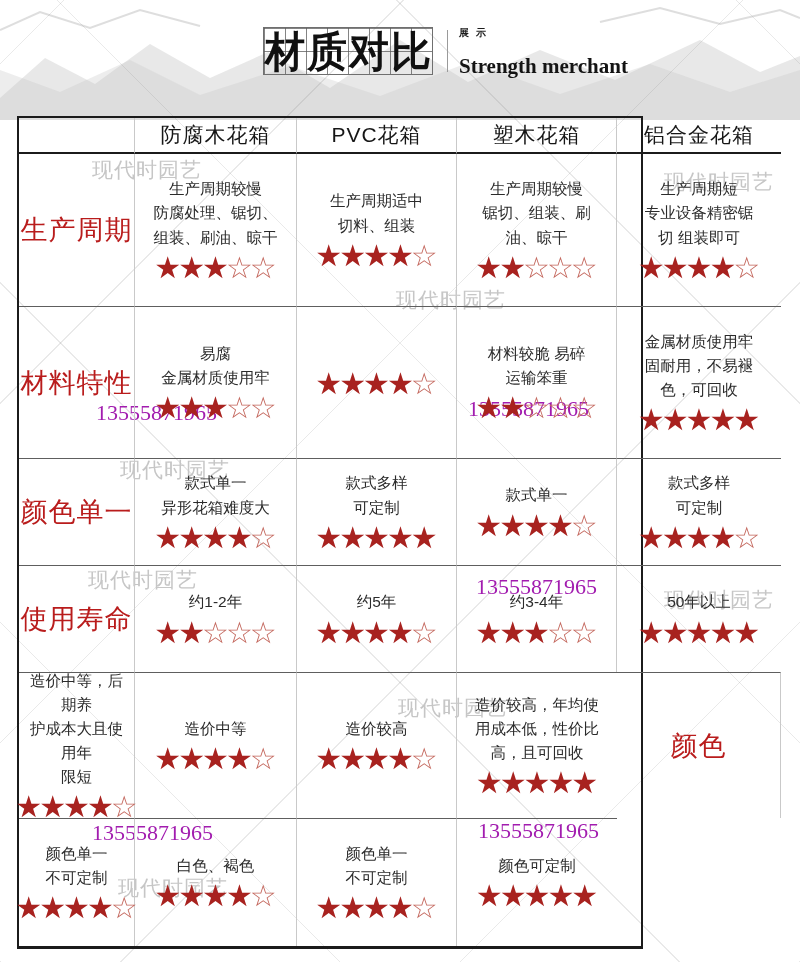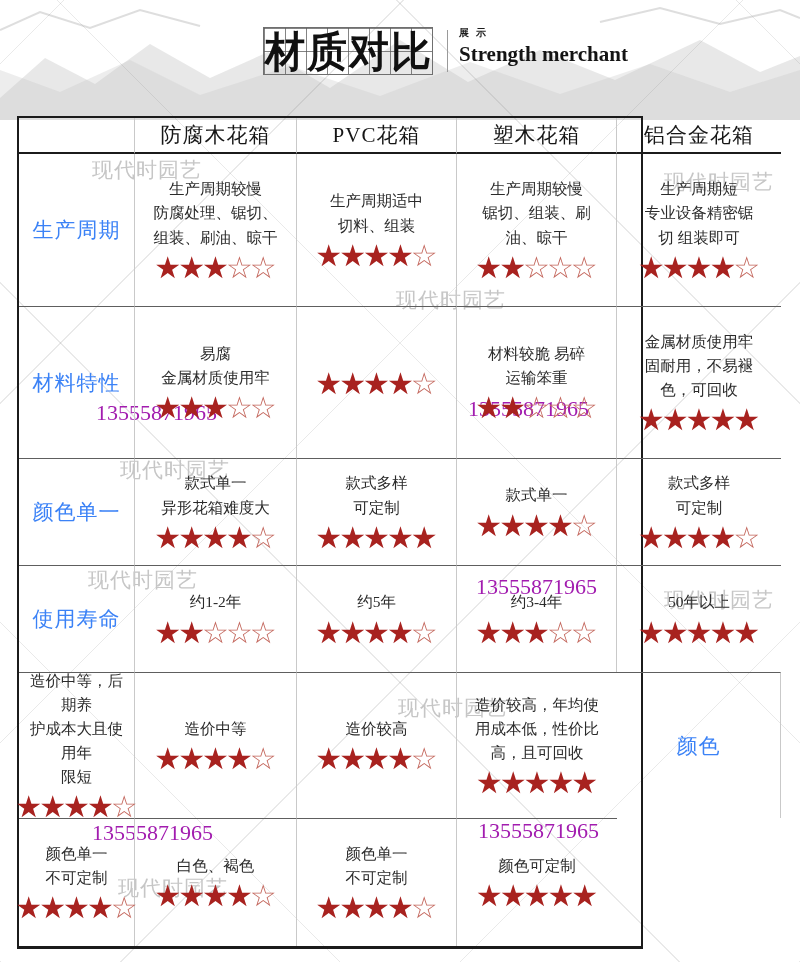"Strength merchant" .sub-en { margin-top: 2px -> 14px }
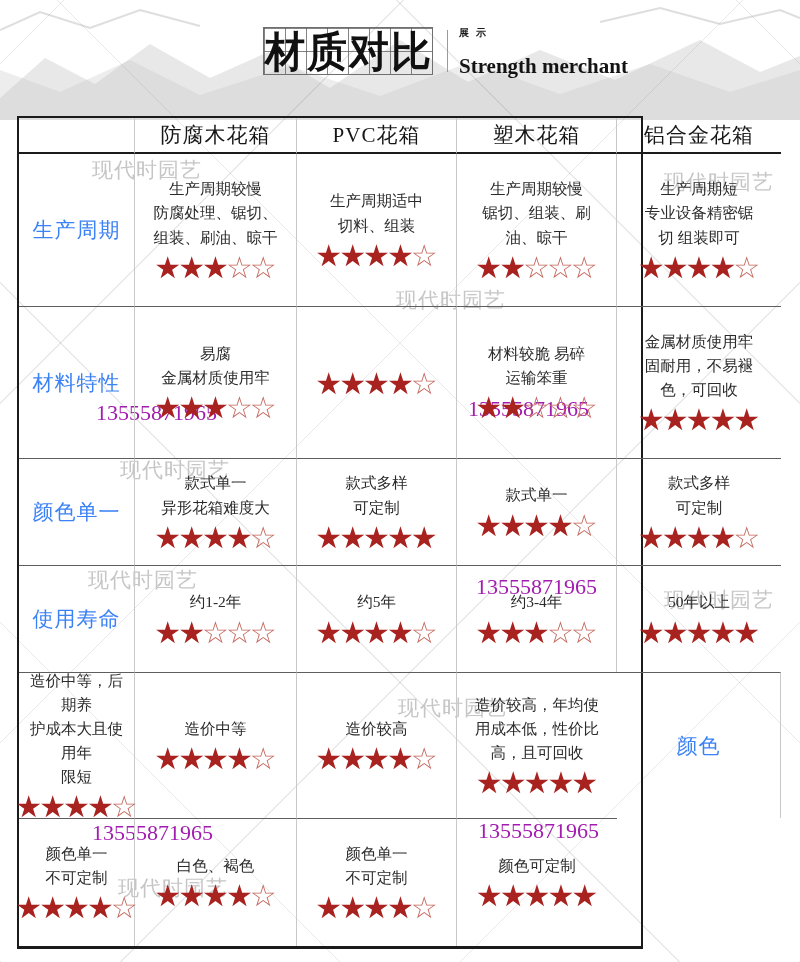"防腐木花箱" .tbl { font-family: Liberation Serif, serif -> none }
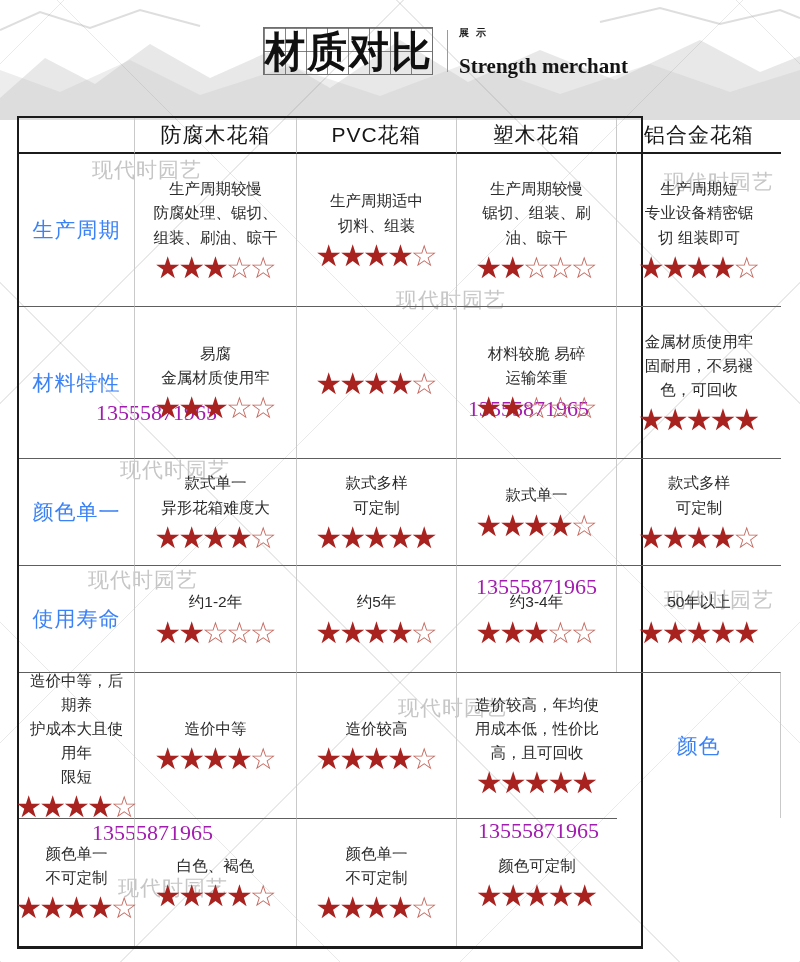"生产周期" .rl { color: #3b82f6 -> #b91c1c; font-size: 21px -> 27px }
